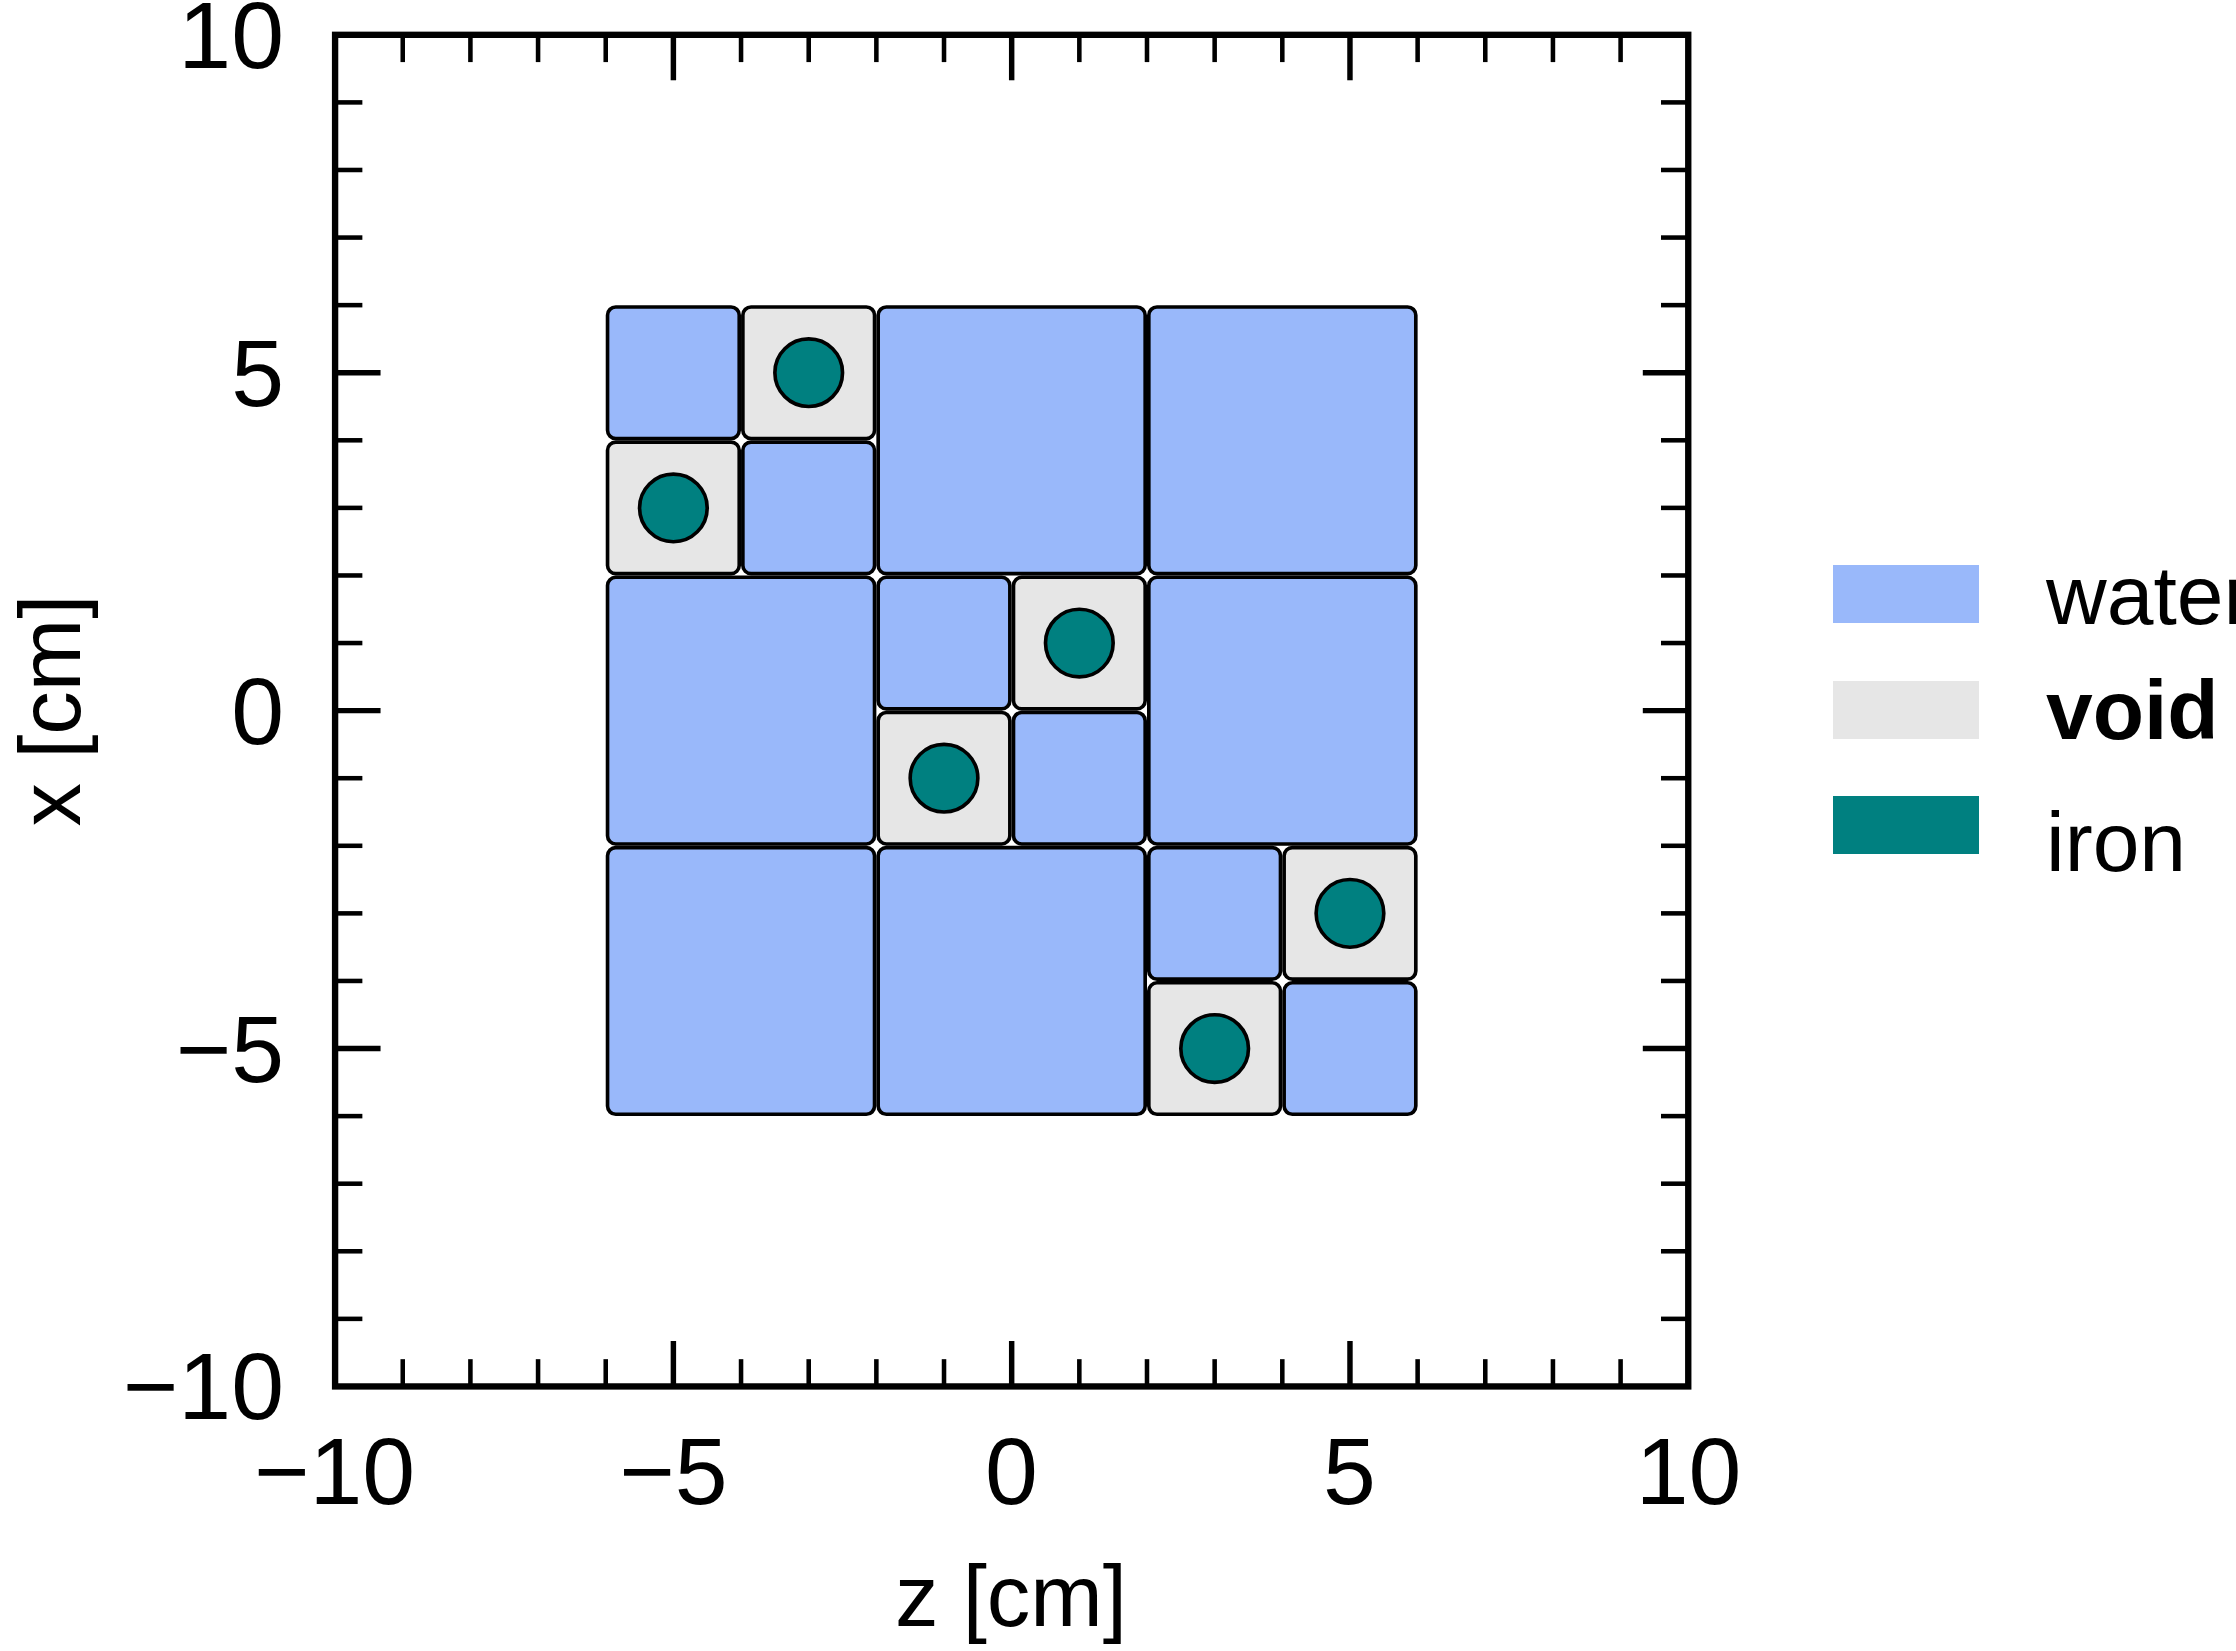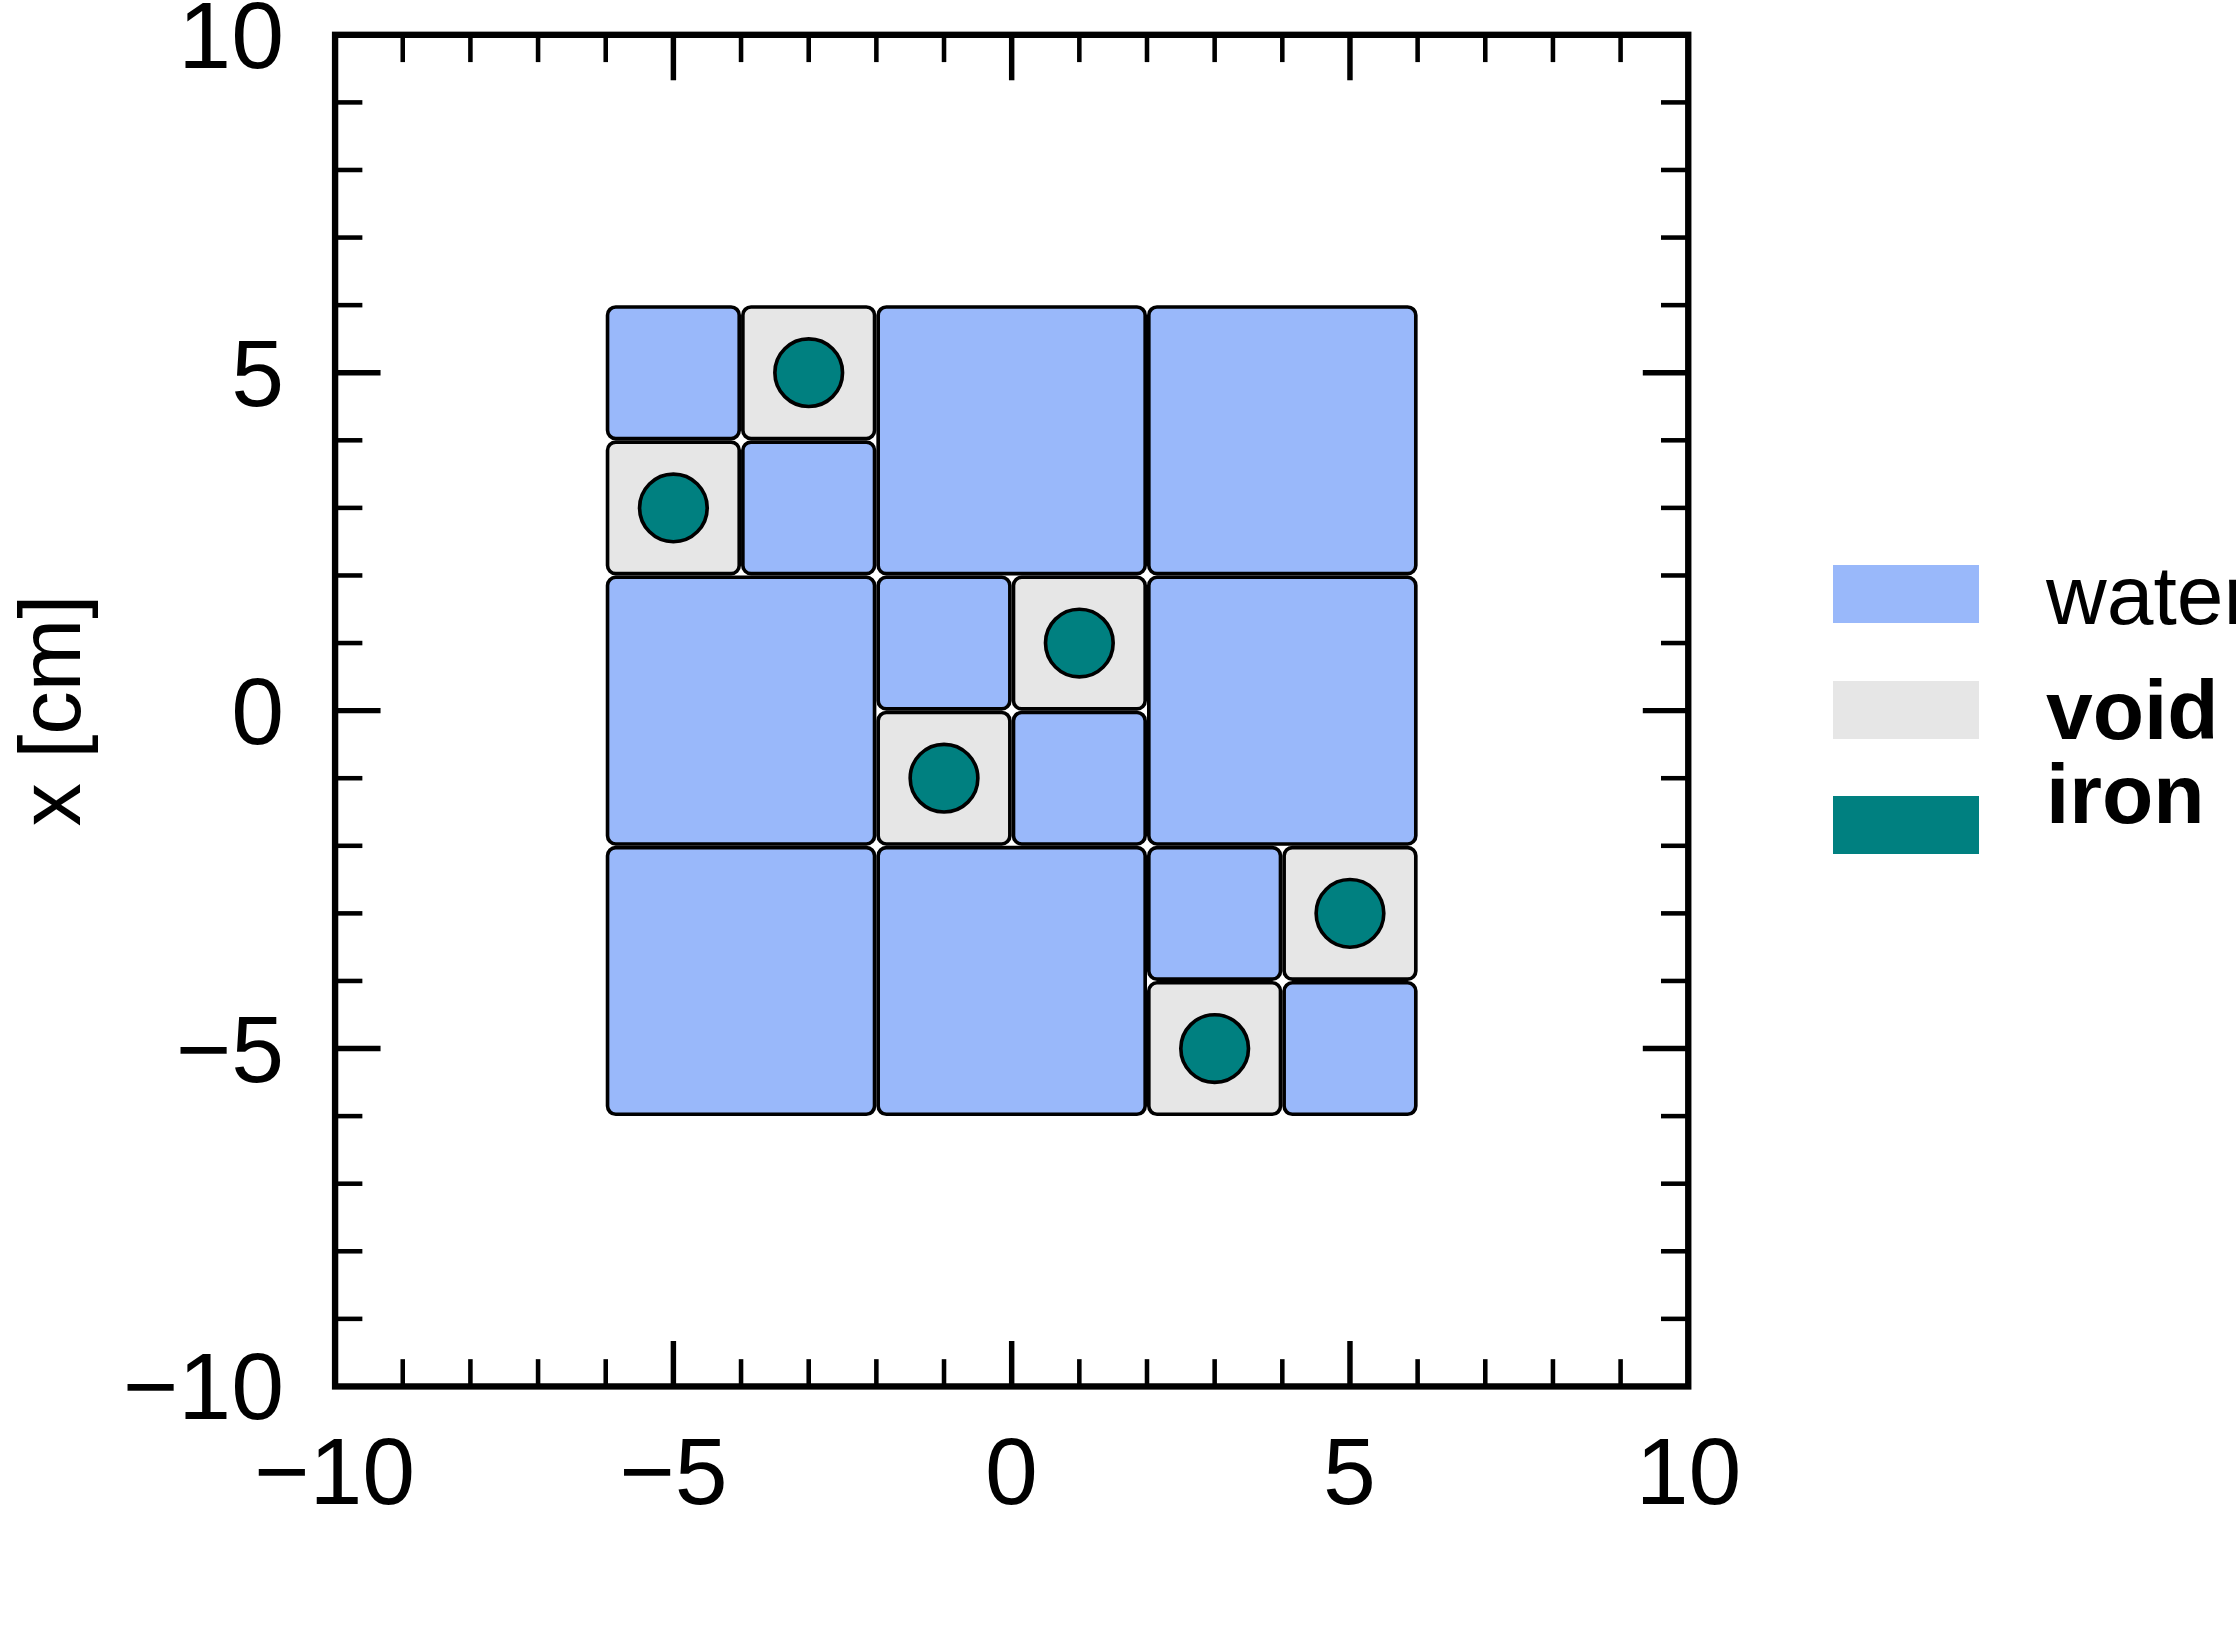"iron" div.legend-label { font-weight: bold -> none; top: 744px -> 792px }
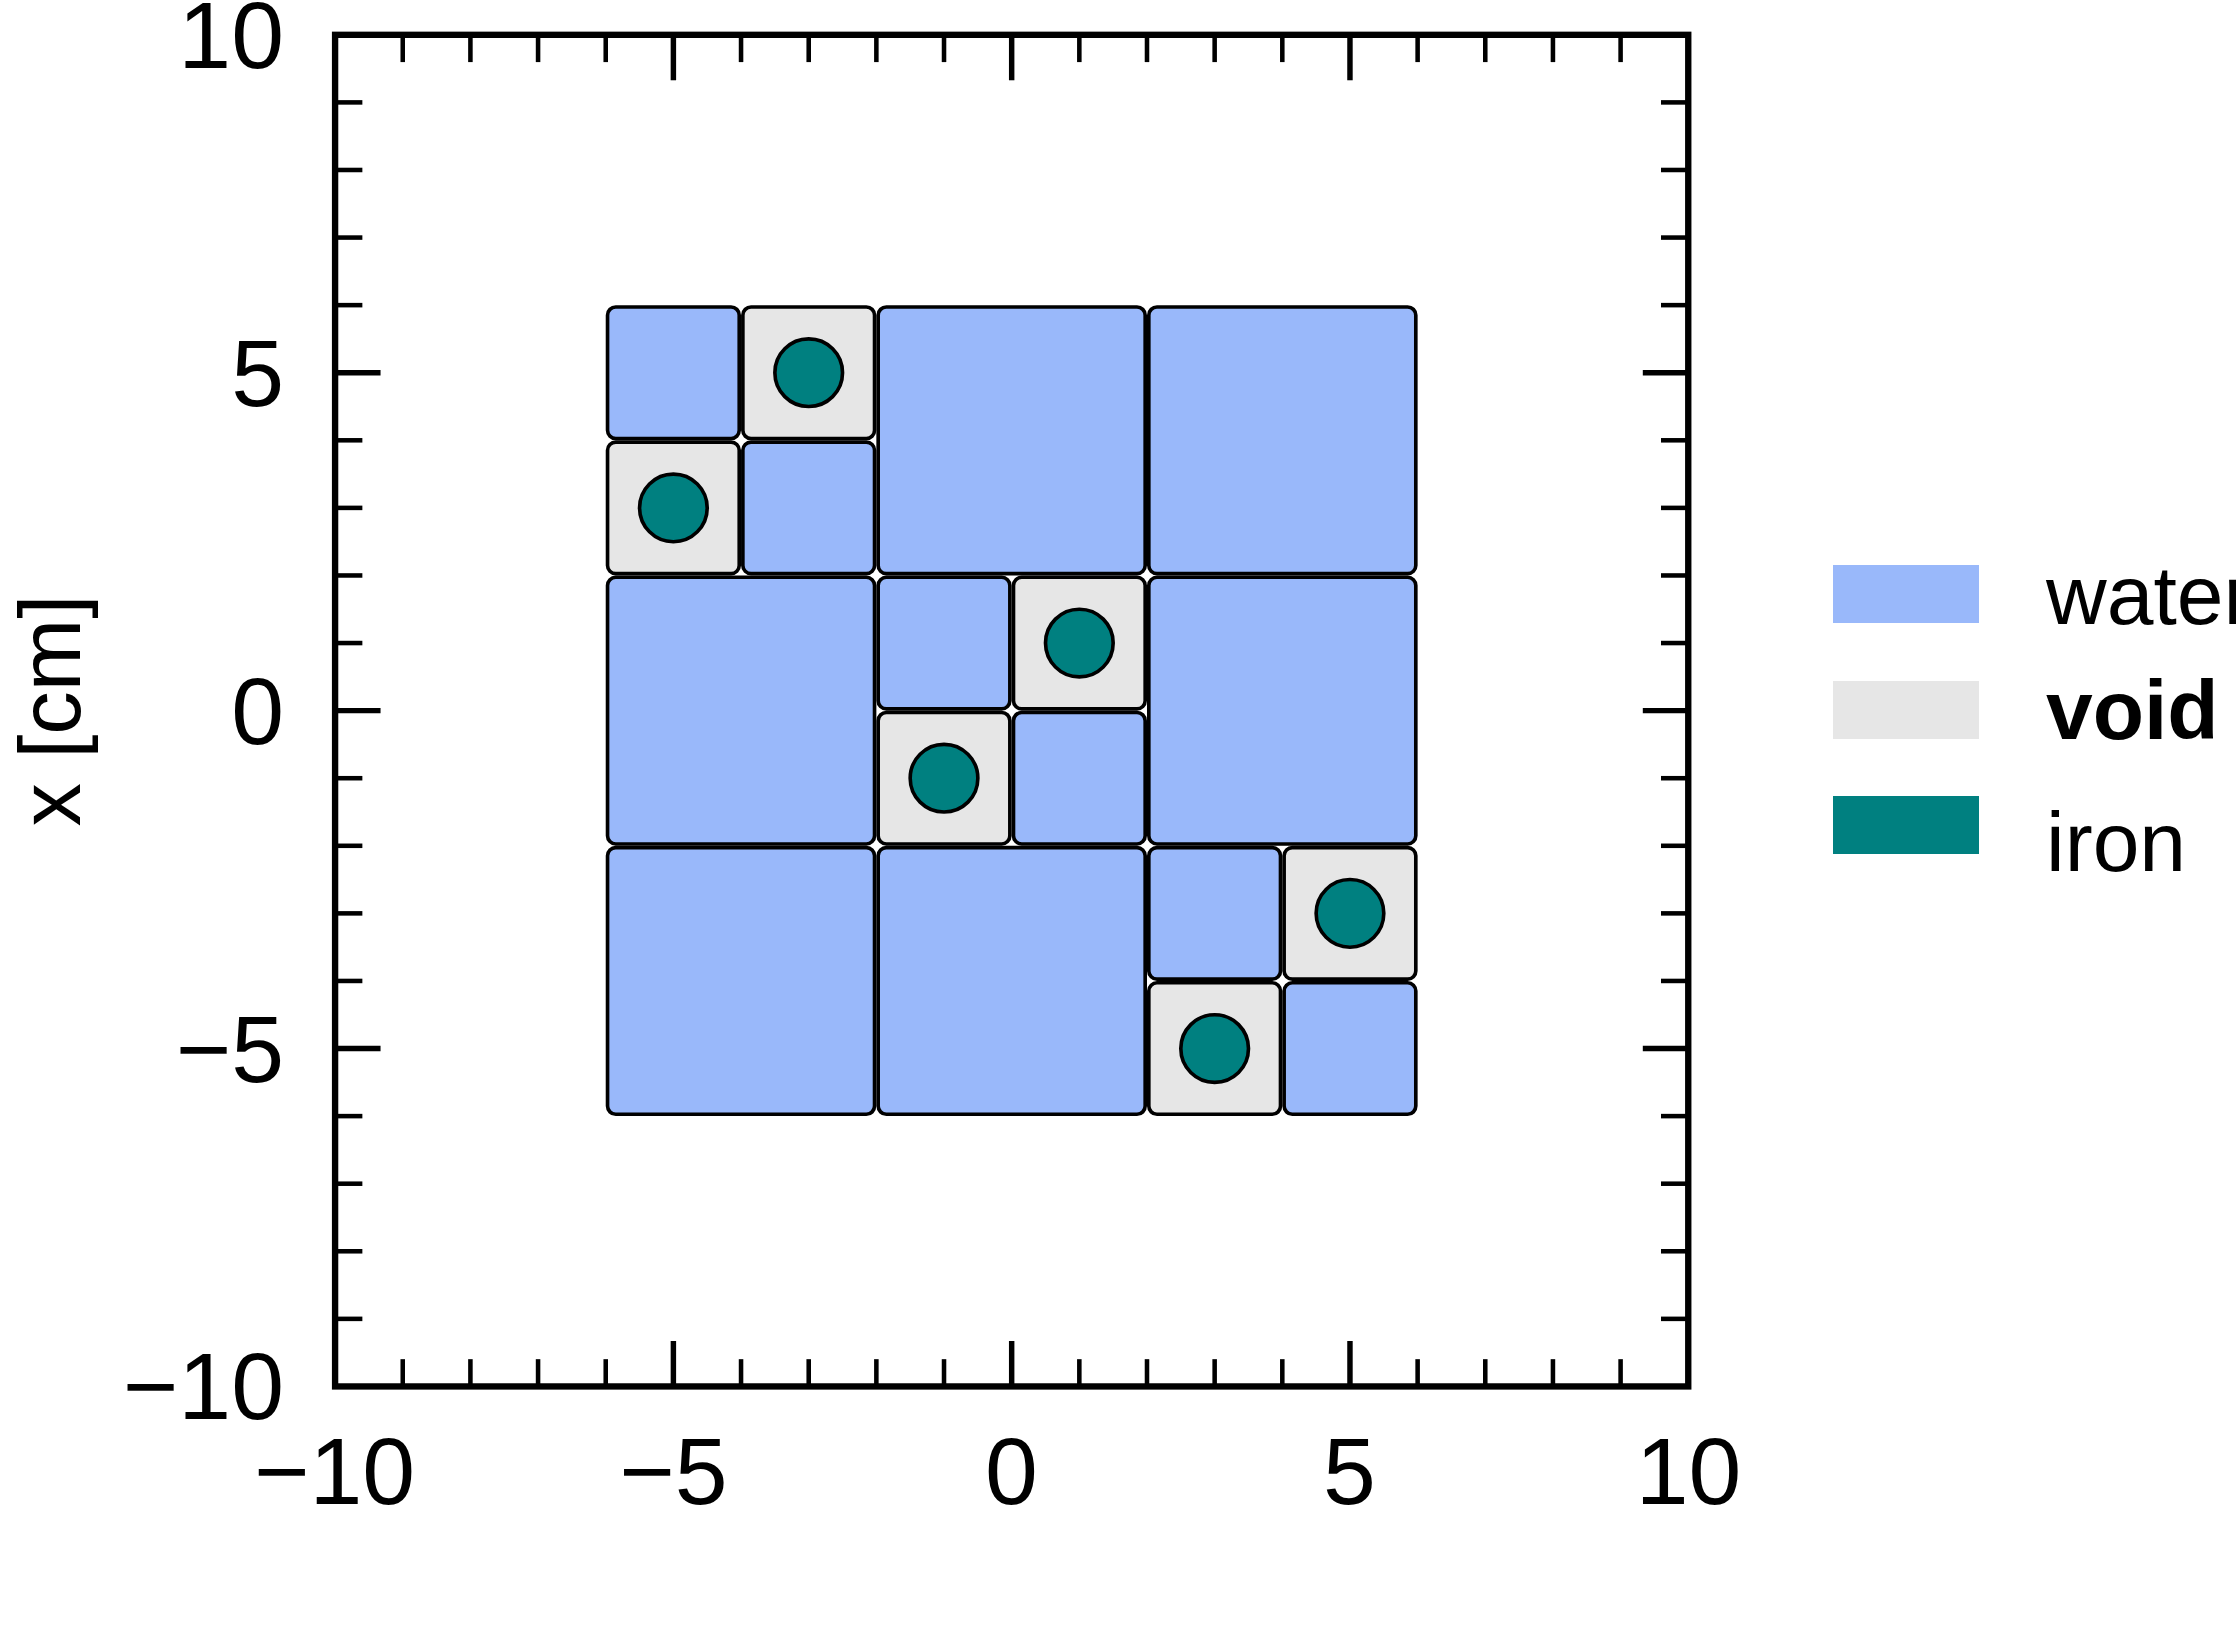"z [cm]" div.axis-title-x { html: none -> <div>z [cm]</div> }
